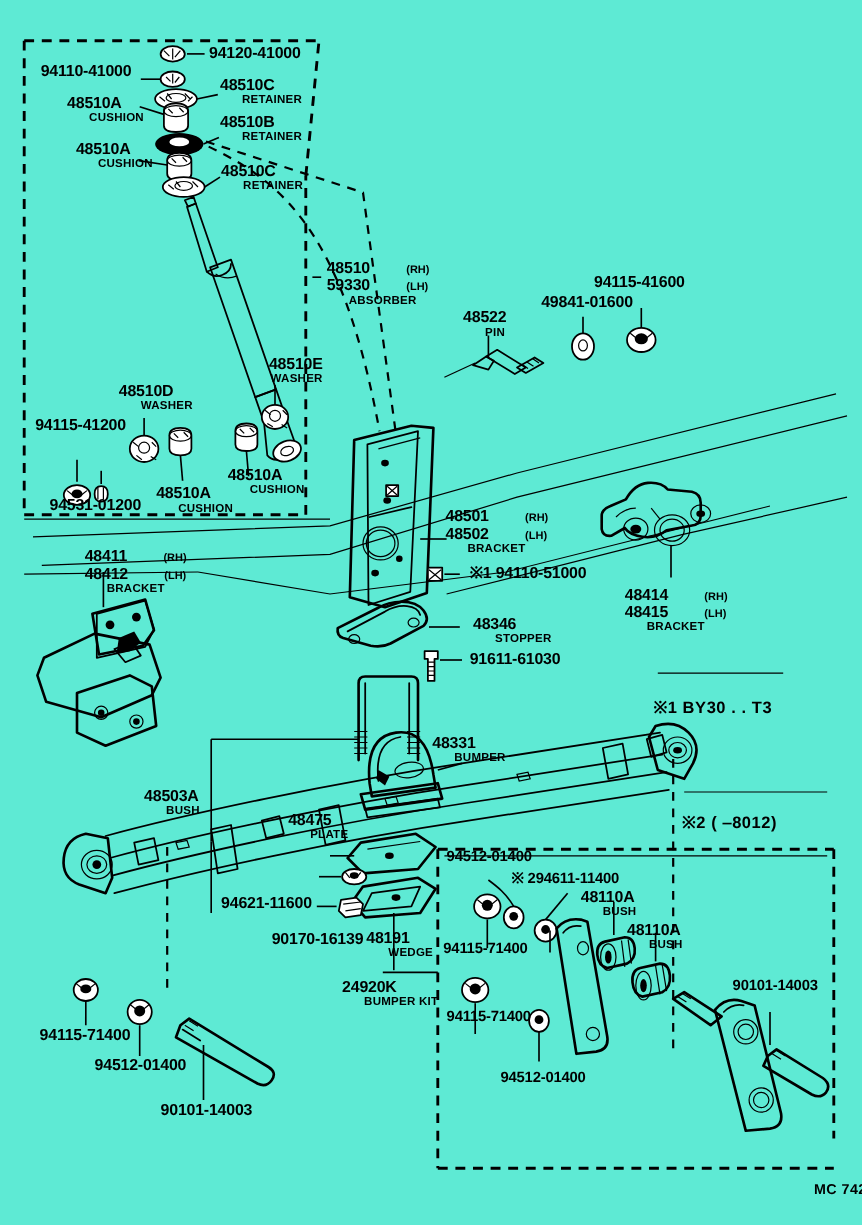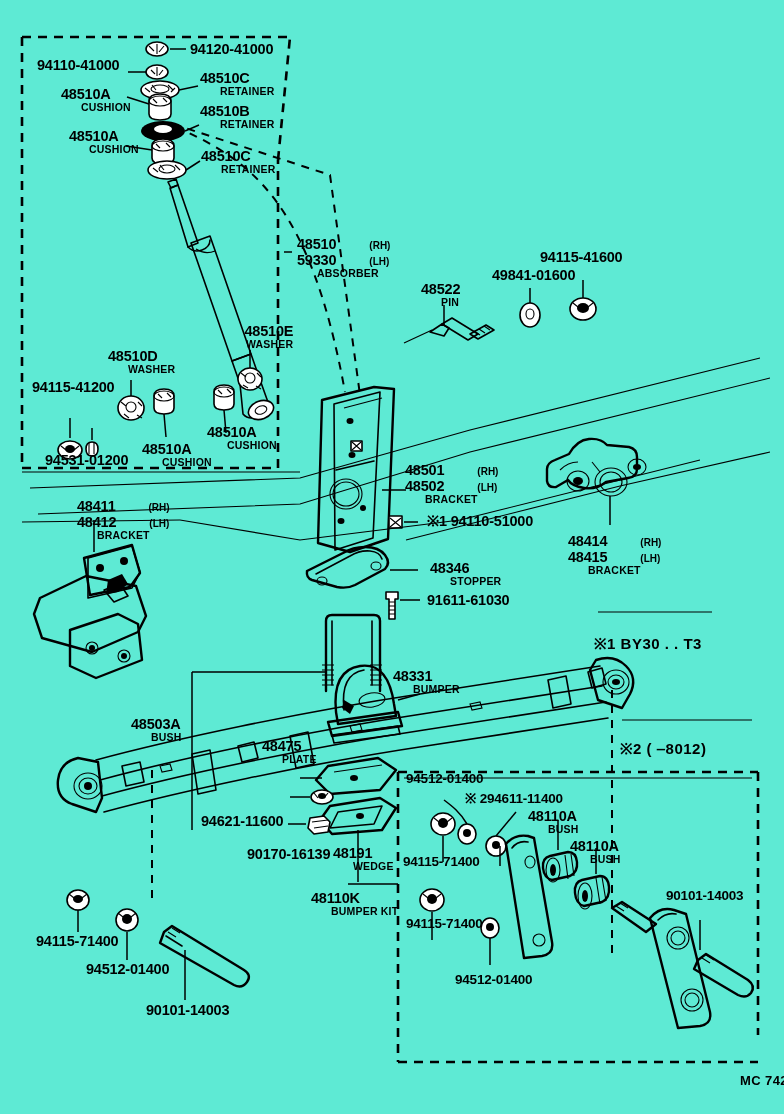"48110K" span.pn { text: 48110K -> 24920K }
